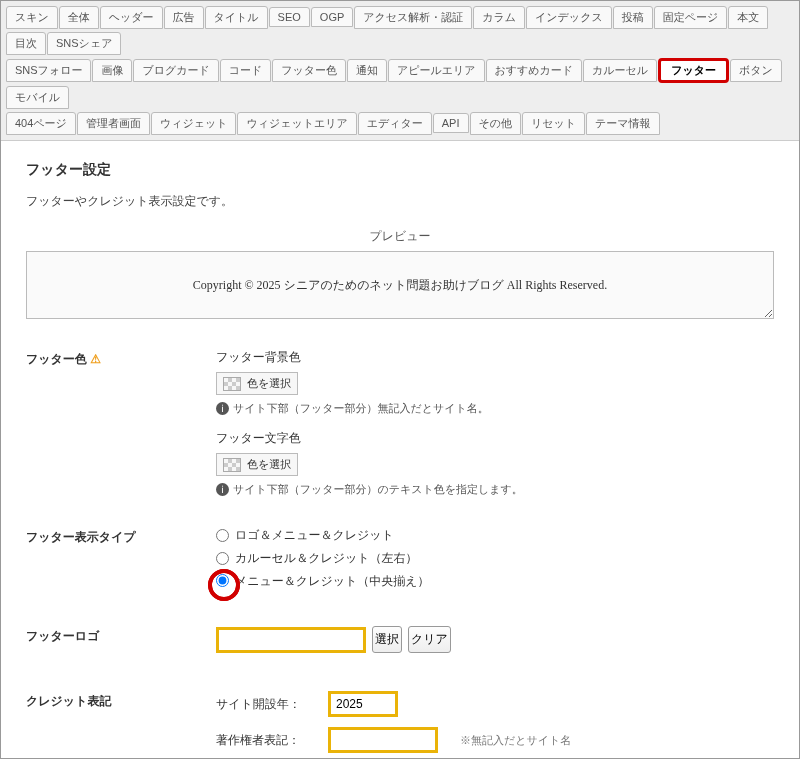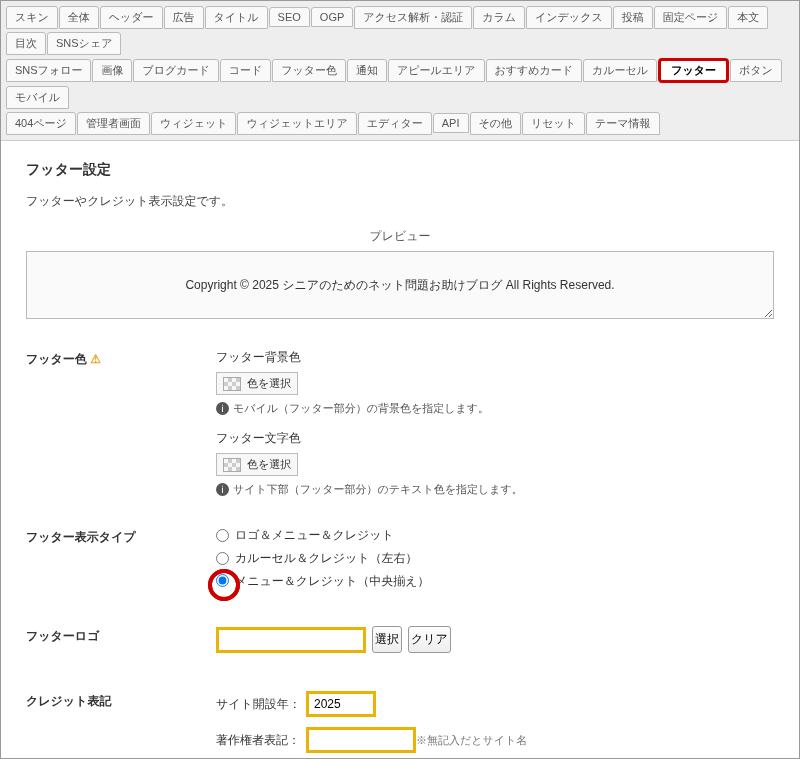"Copyright © 2025 シニアのためのネット問題お助けブログ All" .preview-box { font-family: none -> Liberation Serif, serif }
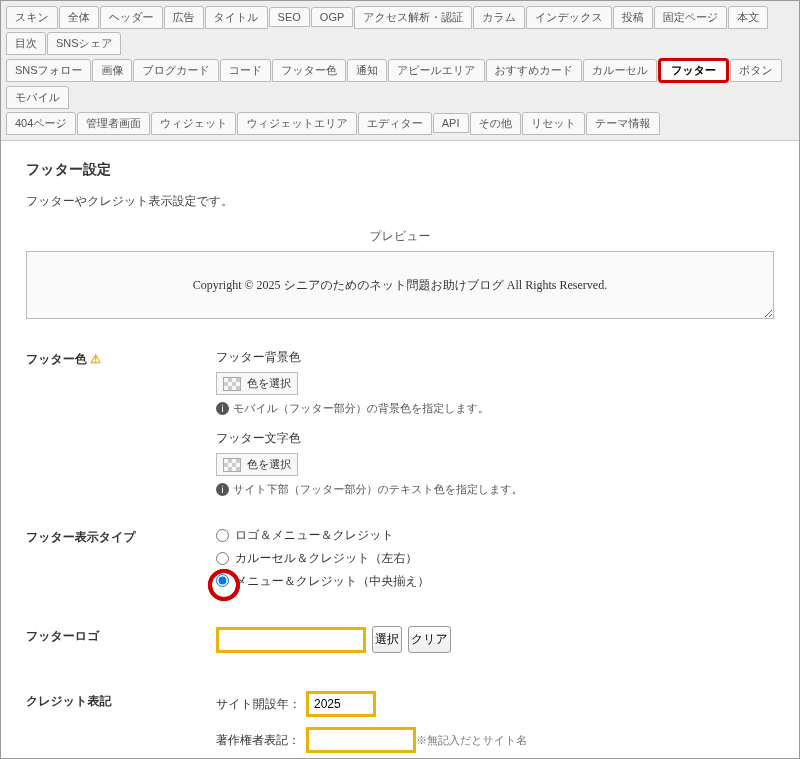"モバイル（フッター部分）の背景色を指定します。" span { text: モバイル（フッター部分）の背景色を指定します -> サイト下部（フッター部分）無記入だとサイト名 }
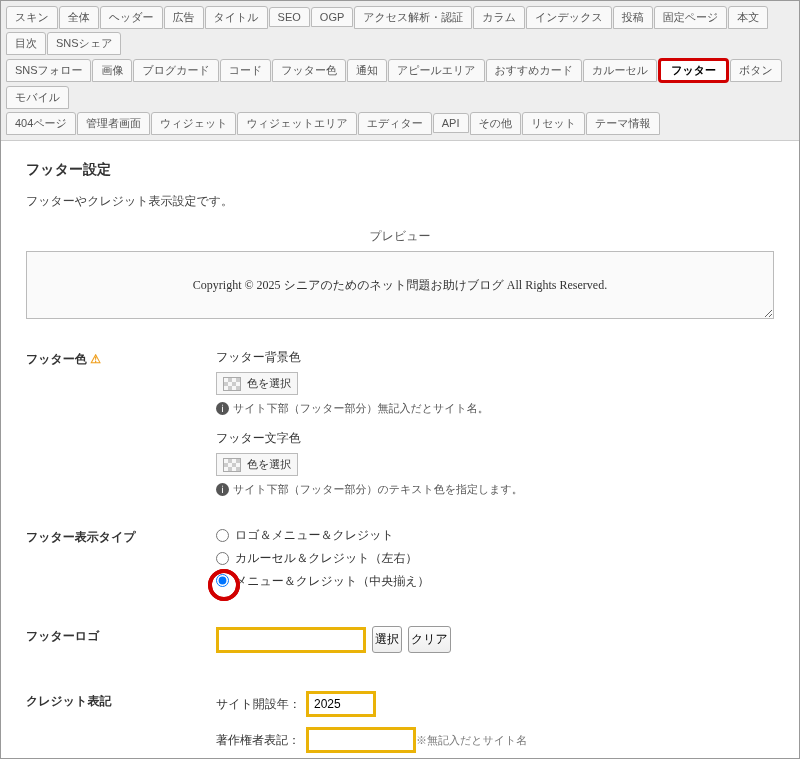"サイト開設年：" .inline-field { gap: 0 -> 22px }
